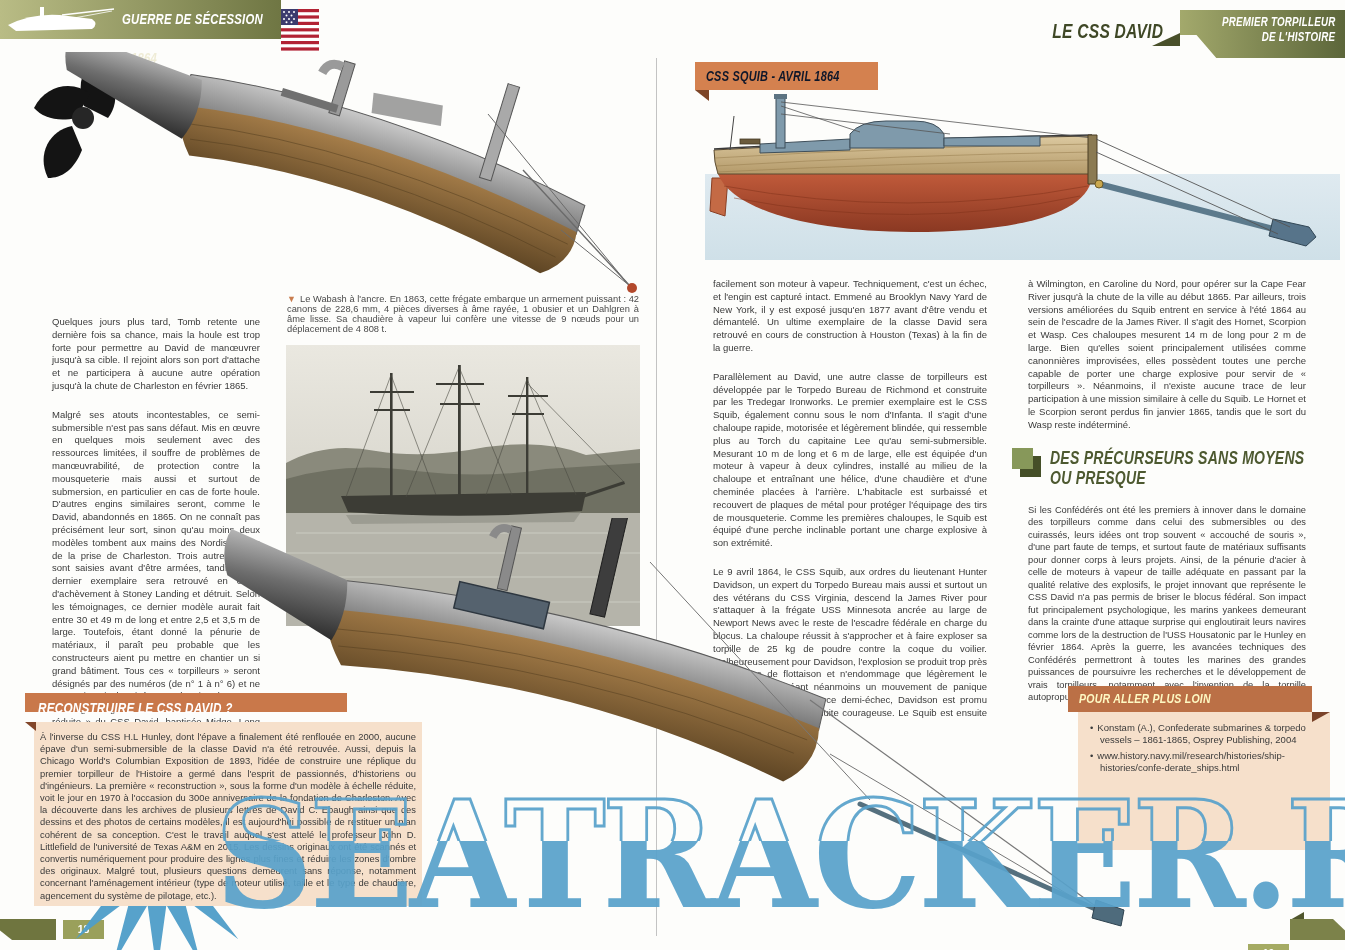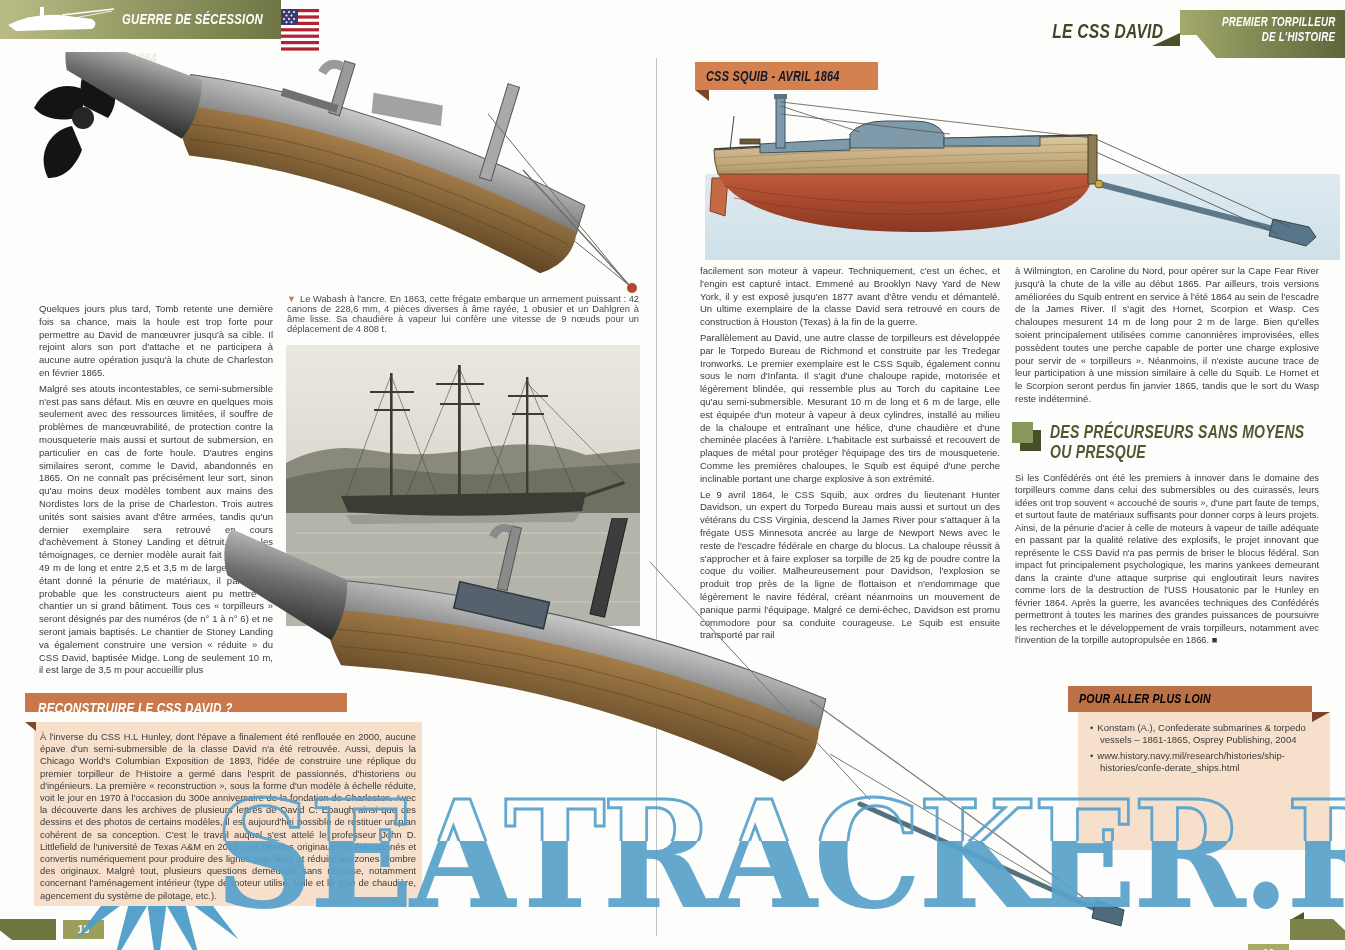"facilement son moteur à vapeur." .body-text { margin: 3px -> 16px }
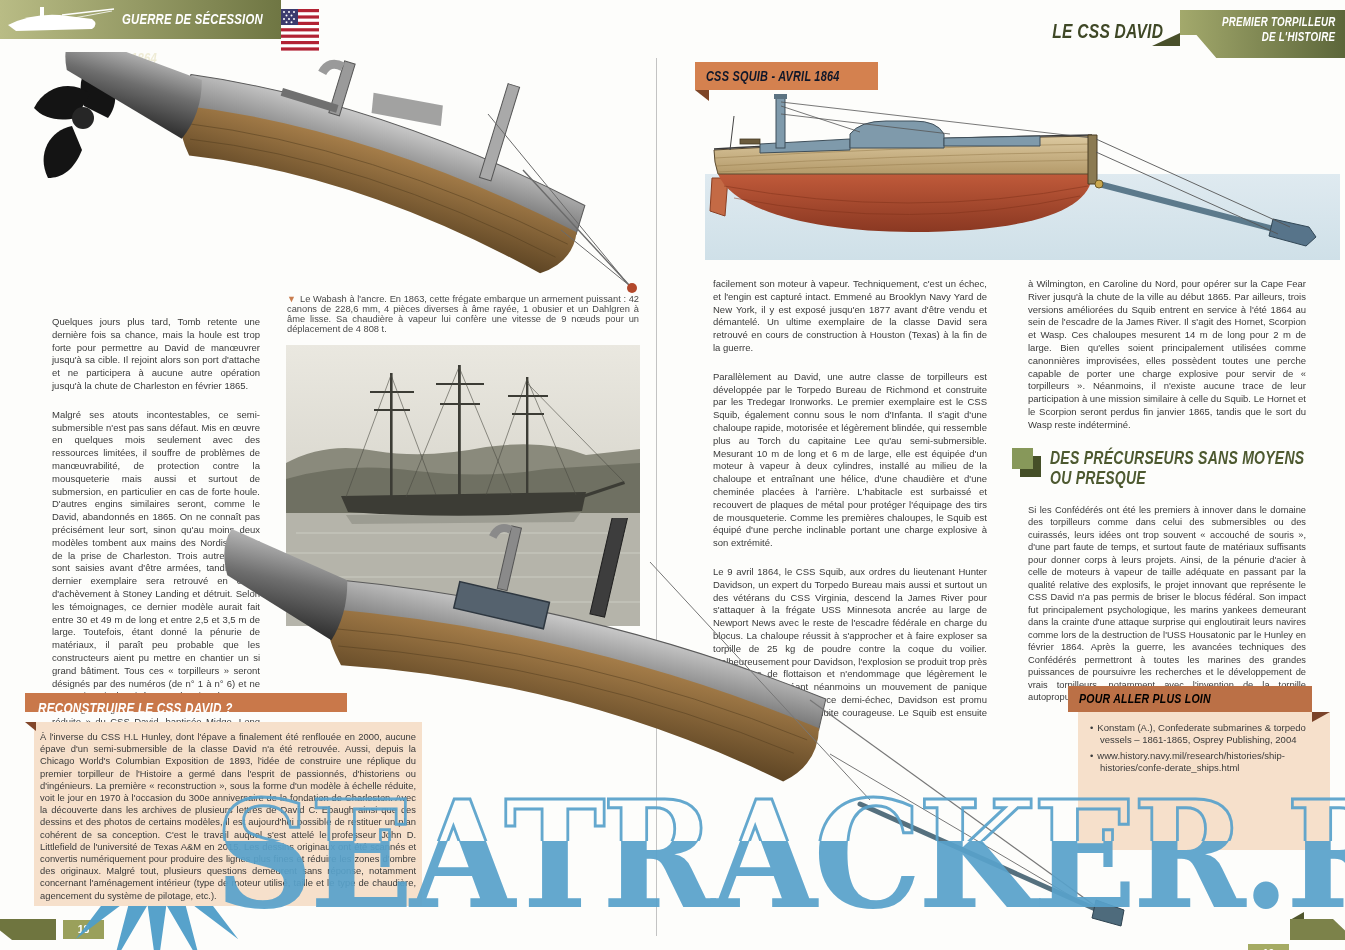"POUR ALLER PLUS LOIN" #box-fur .hdr .t { color: #000000 -> #fef9c3 }
